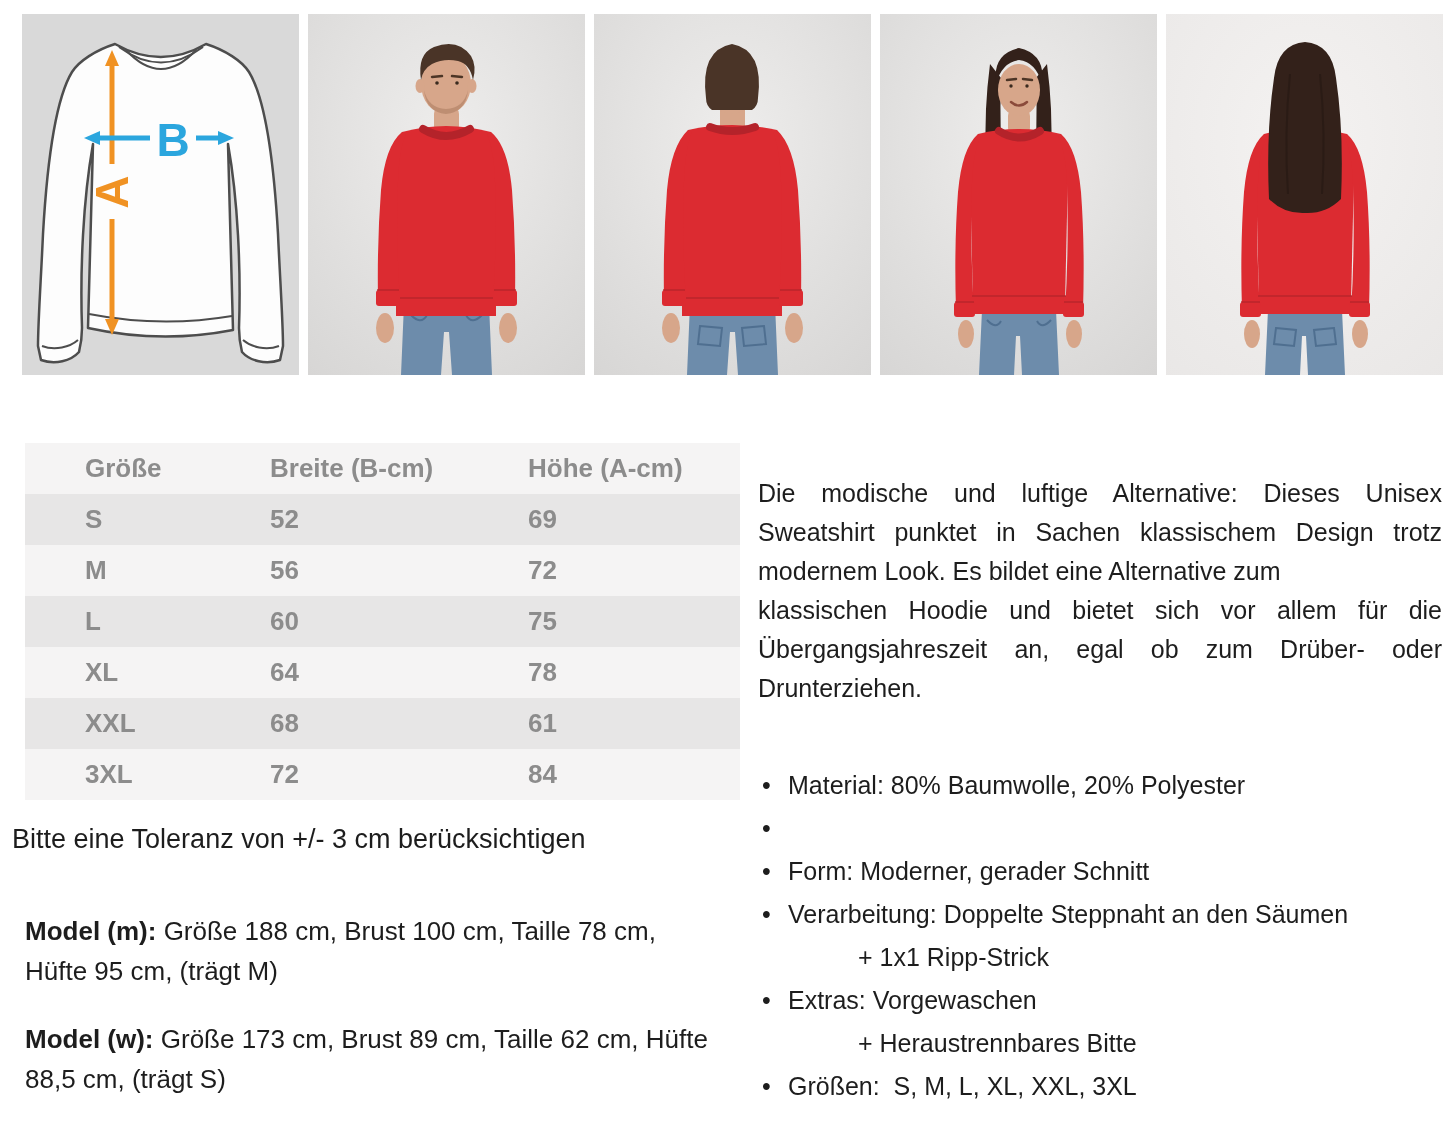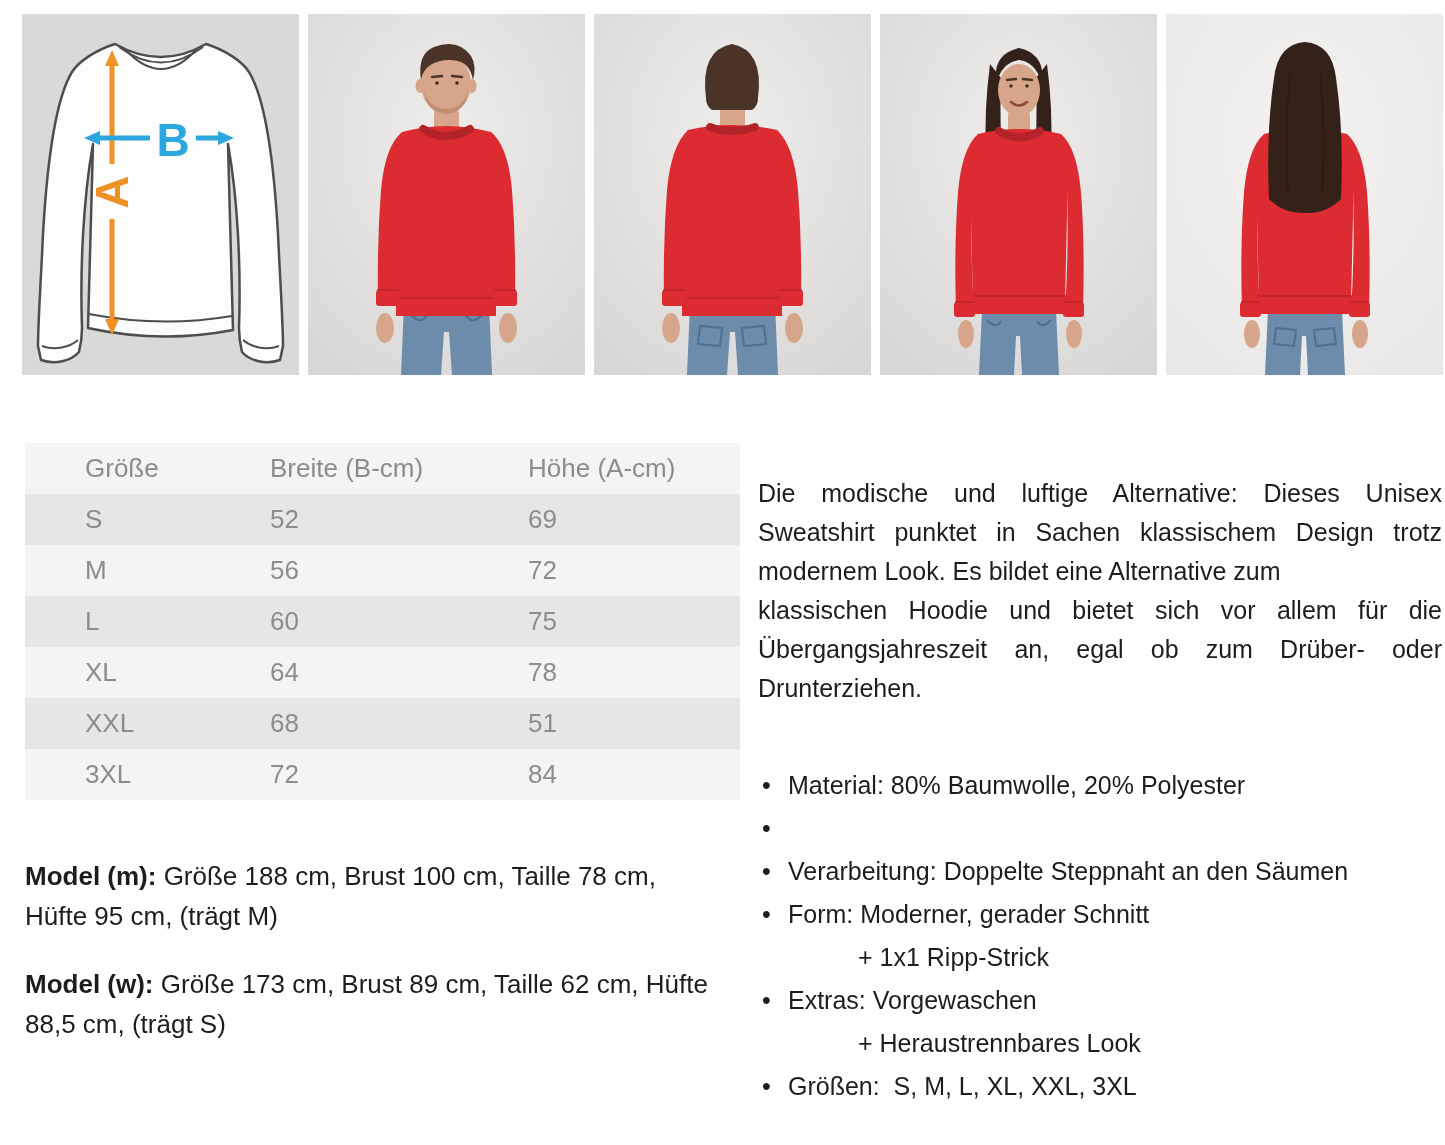"Größe" table.size-table th,table.size-table td { font-weight: 400 -> 700 }
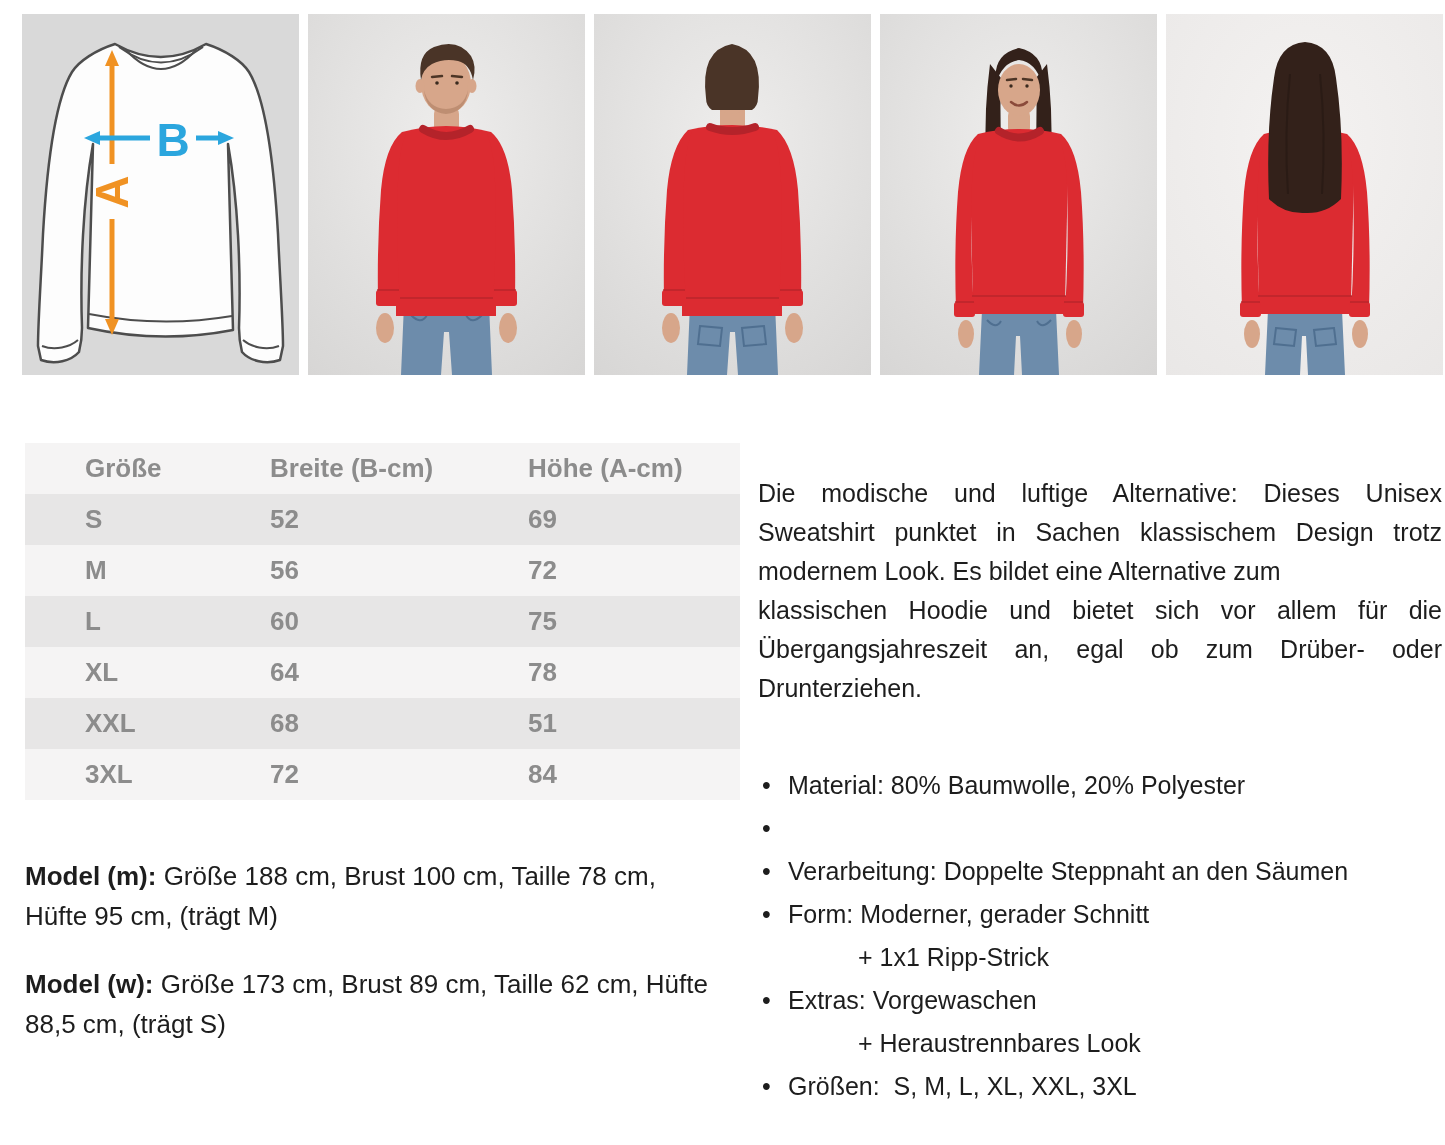"51" td { text: 51 -> 61 }
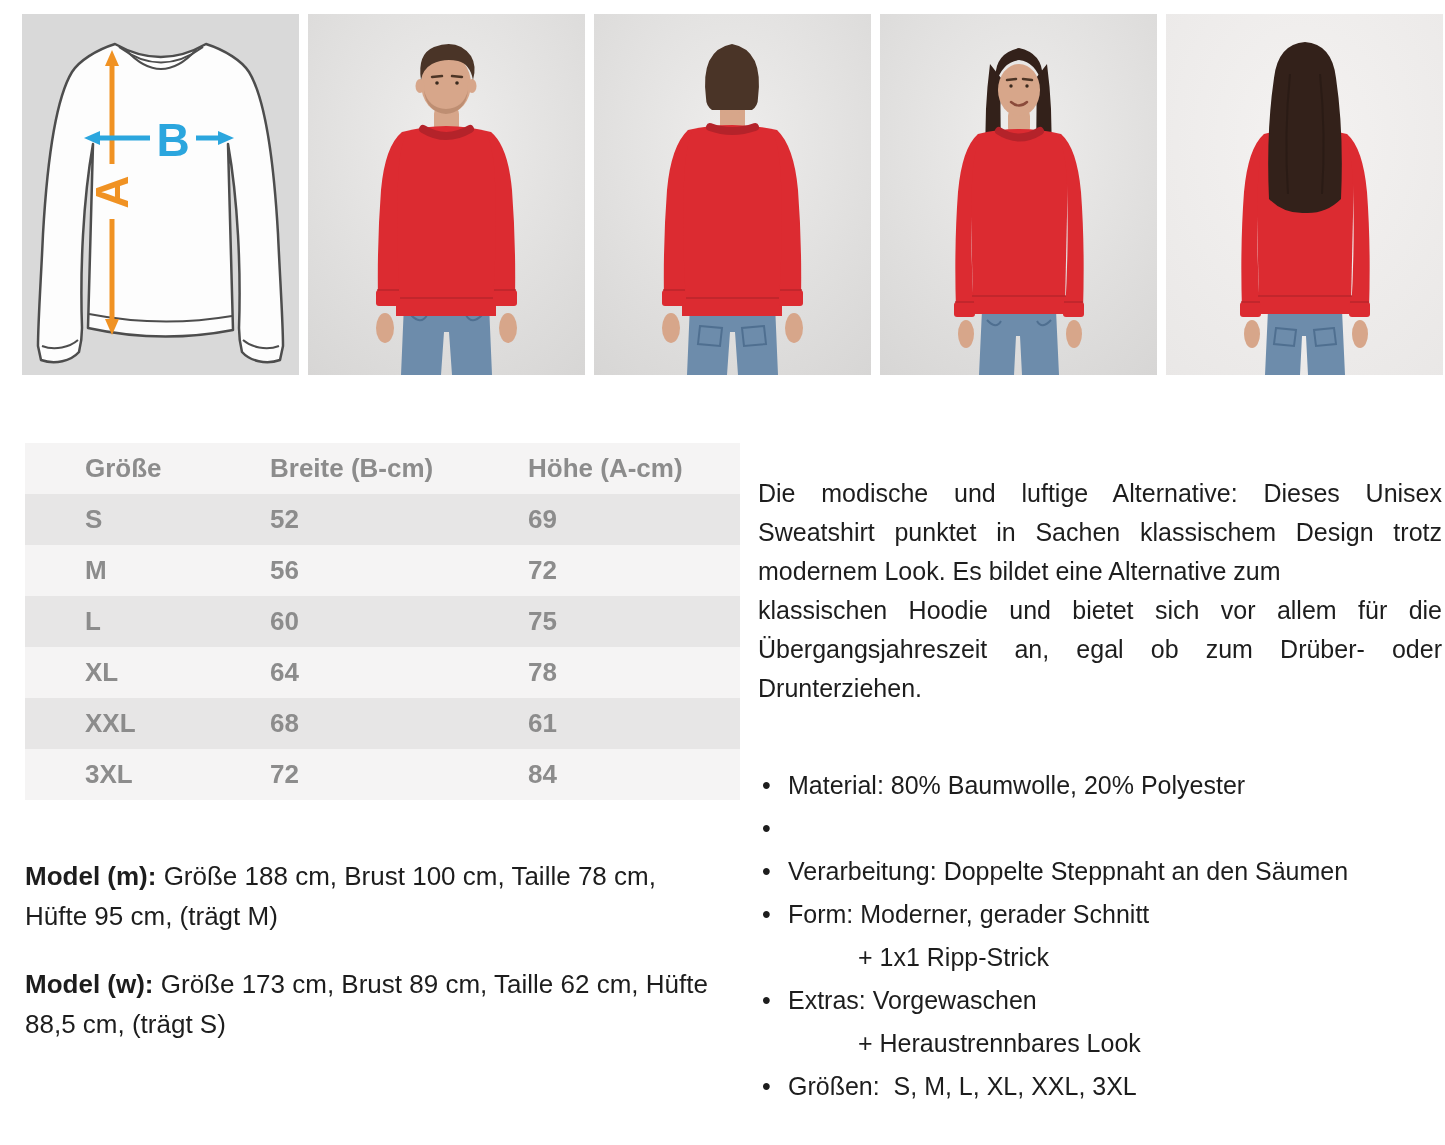"Bitte eine Toleranz von +/-" p.tolerance { html: none -> <p>Bitte eine Toleranz von +/- 3 cm berücksichtigen</p> }
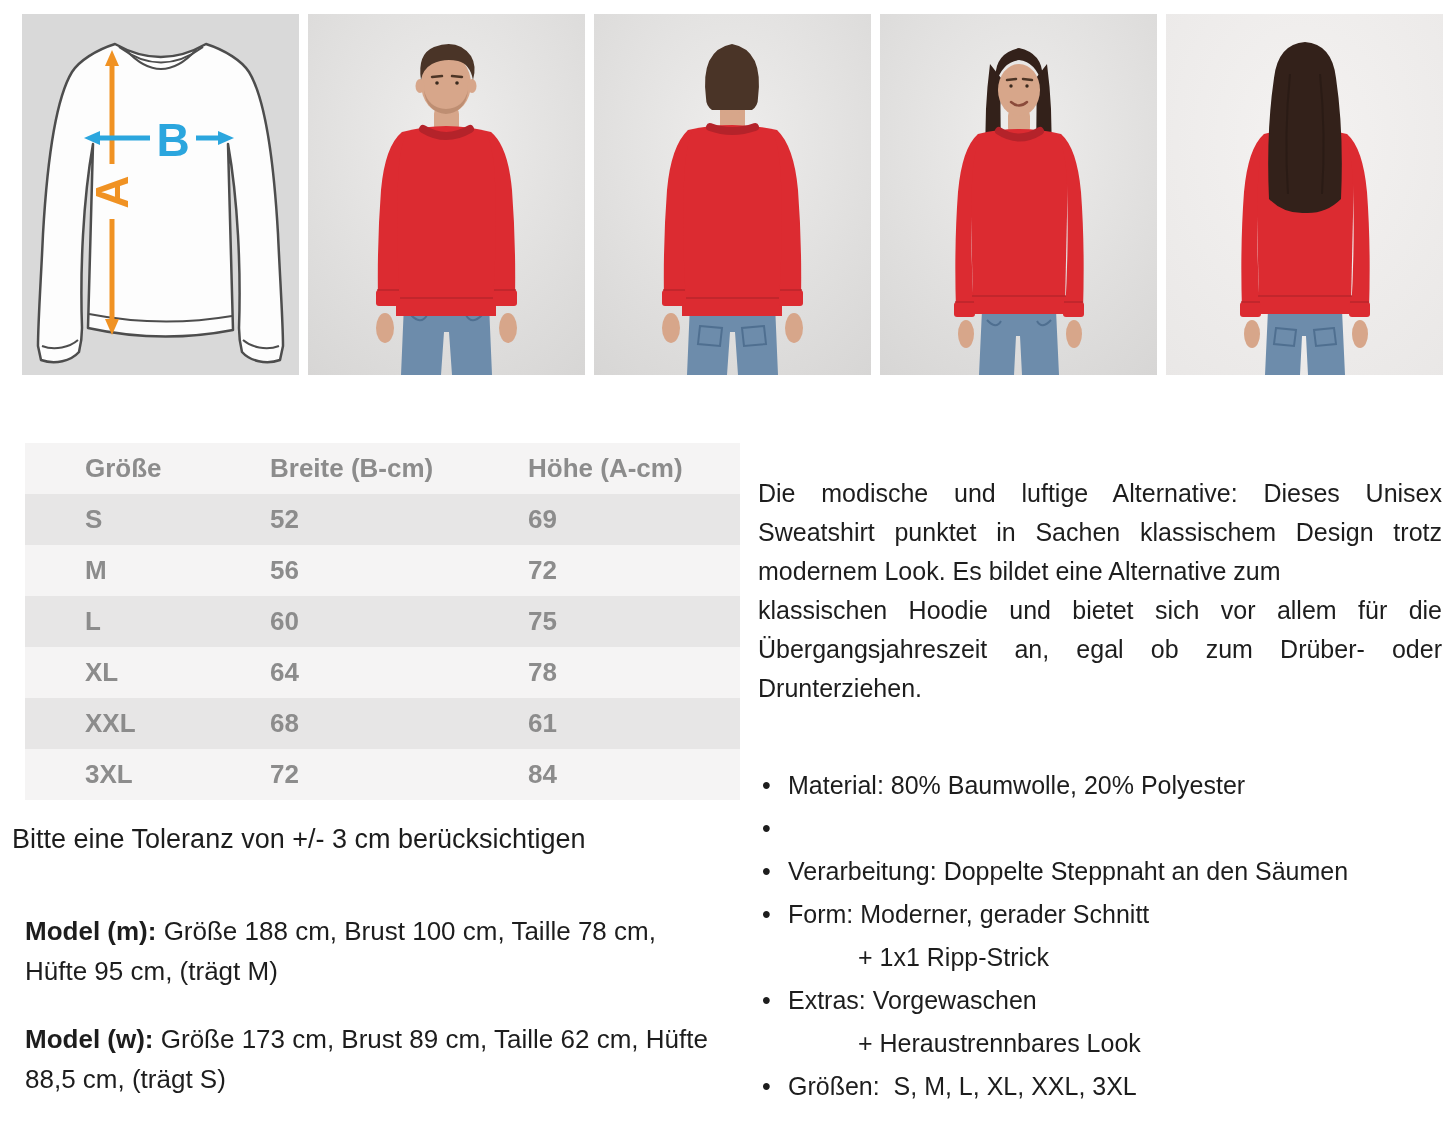"Verarbeitung: Doppelte Steppnaht an den" li.main { order: before "Form: Moderner, gerader Schnitt" -> after "Form: Moderner, gerader Schnitt" }
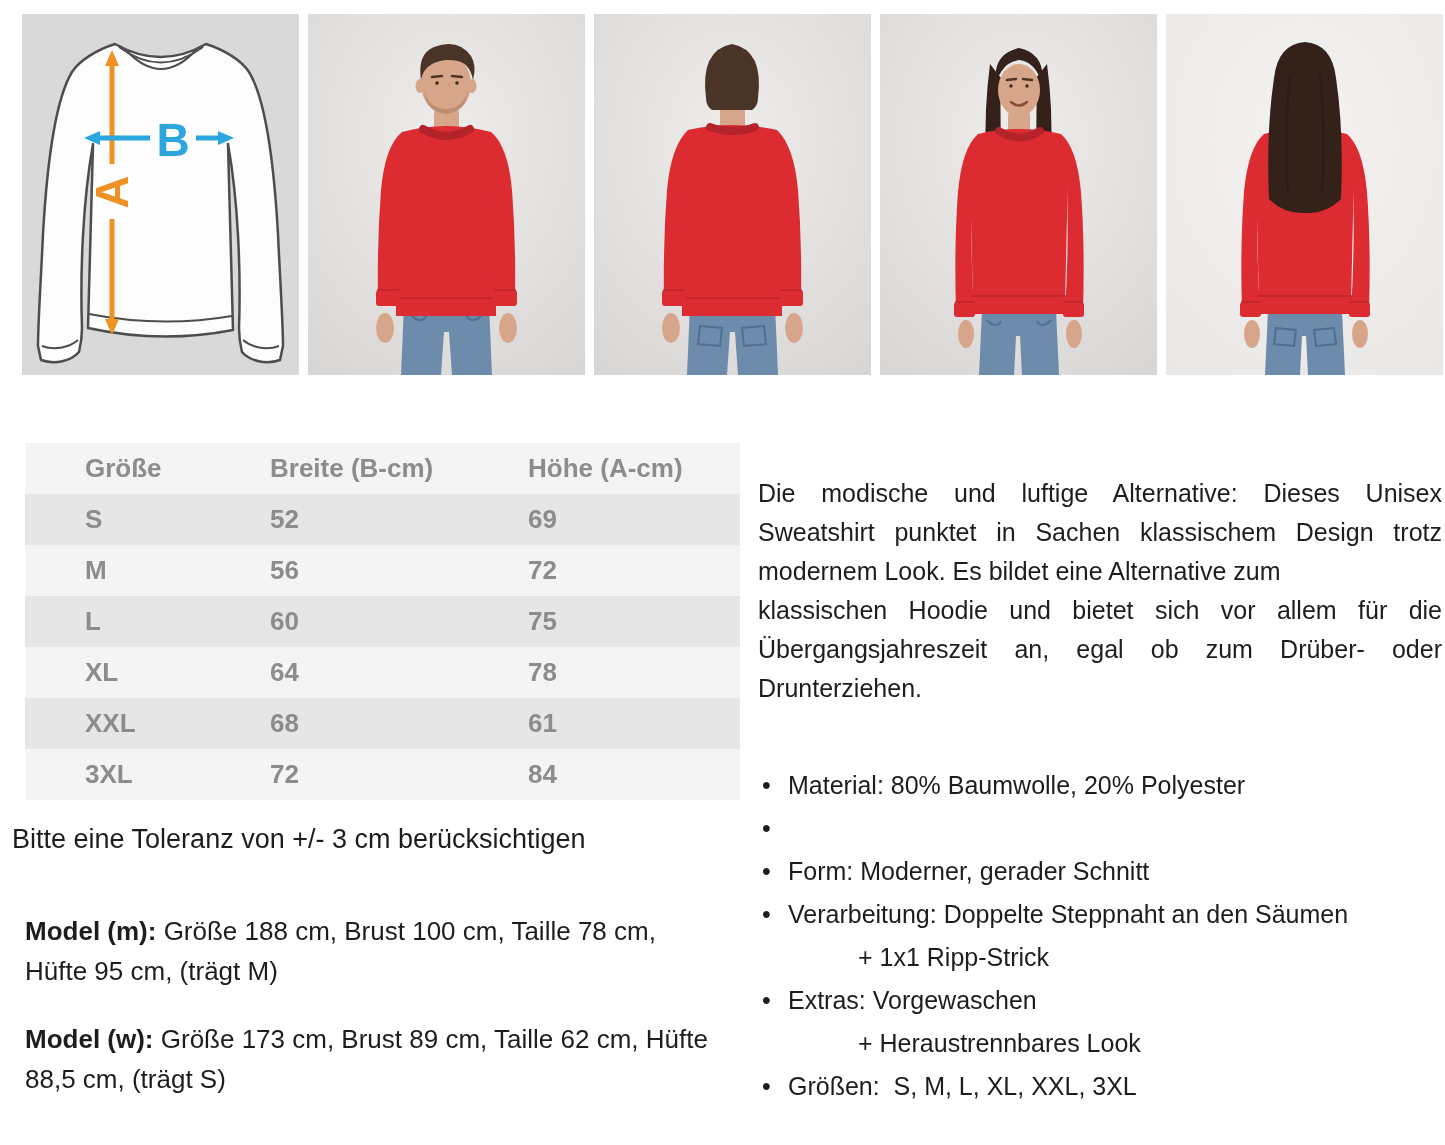"+ Heraustrennbares Look" li.subline { text: Look -> Bitte }
